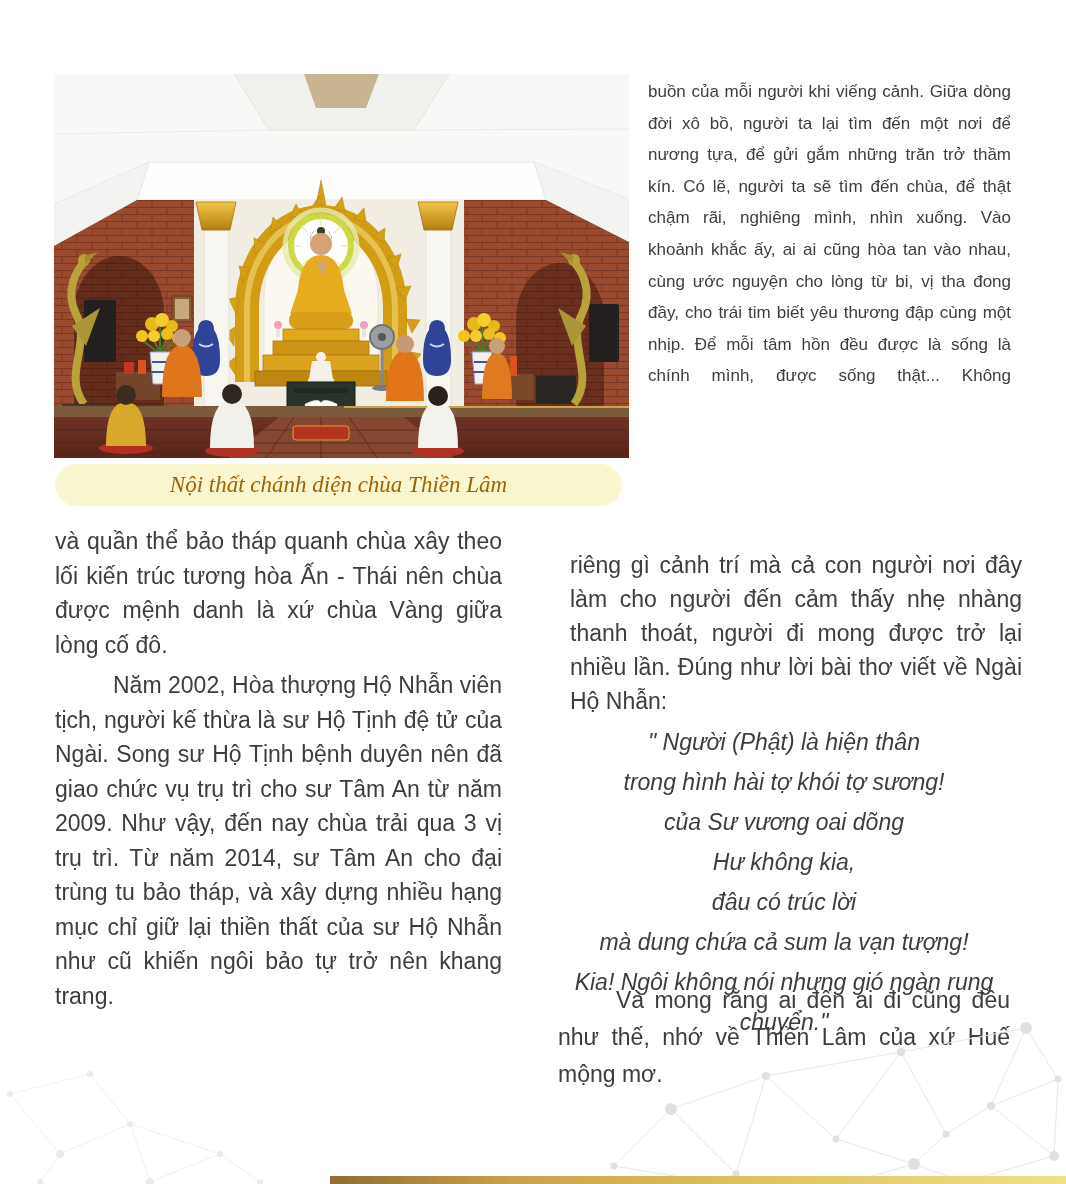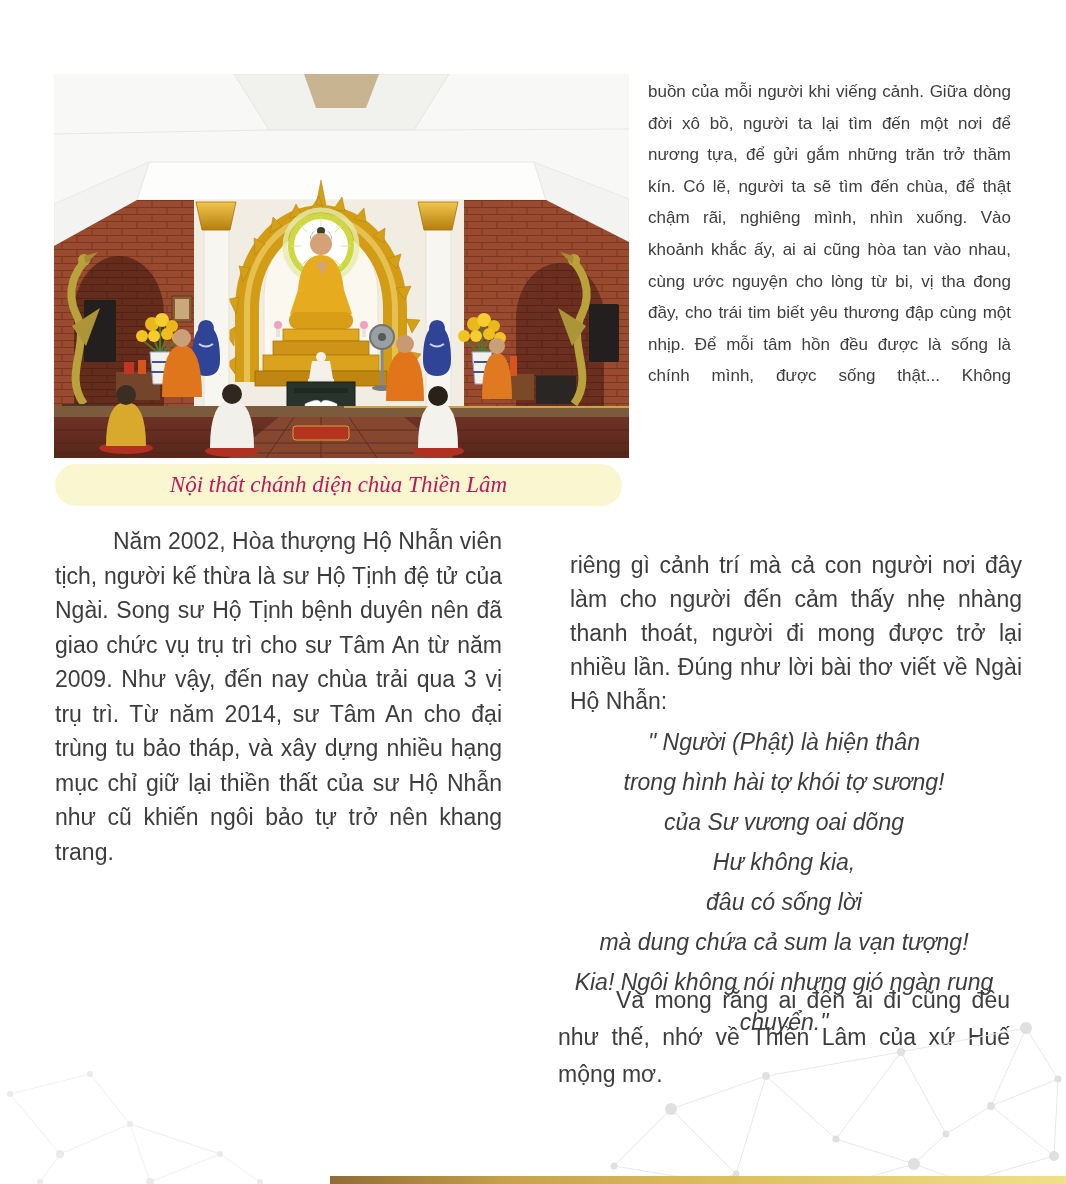"Nội thất chánh diện chùa" .caption { color: #be185d -> #a16207 }
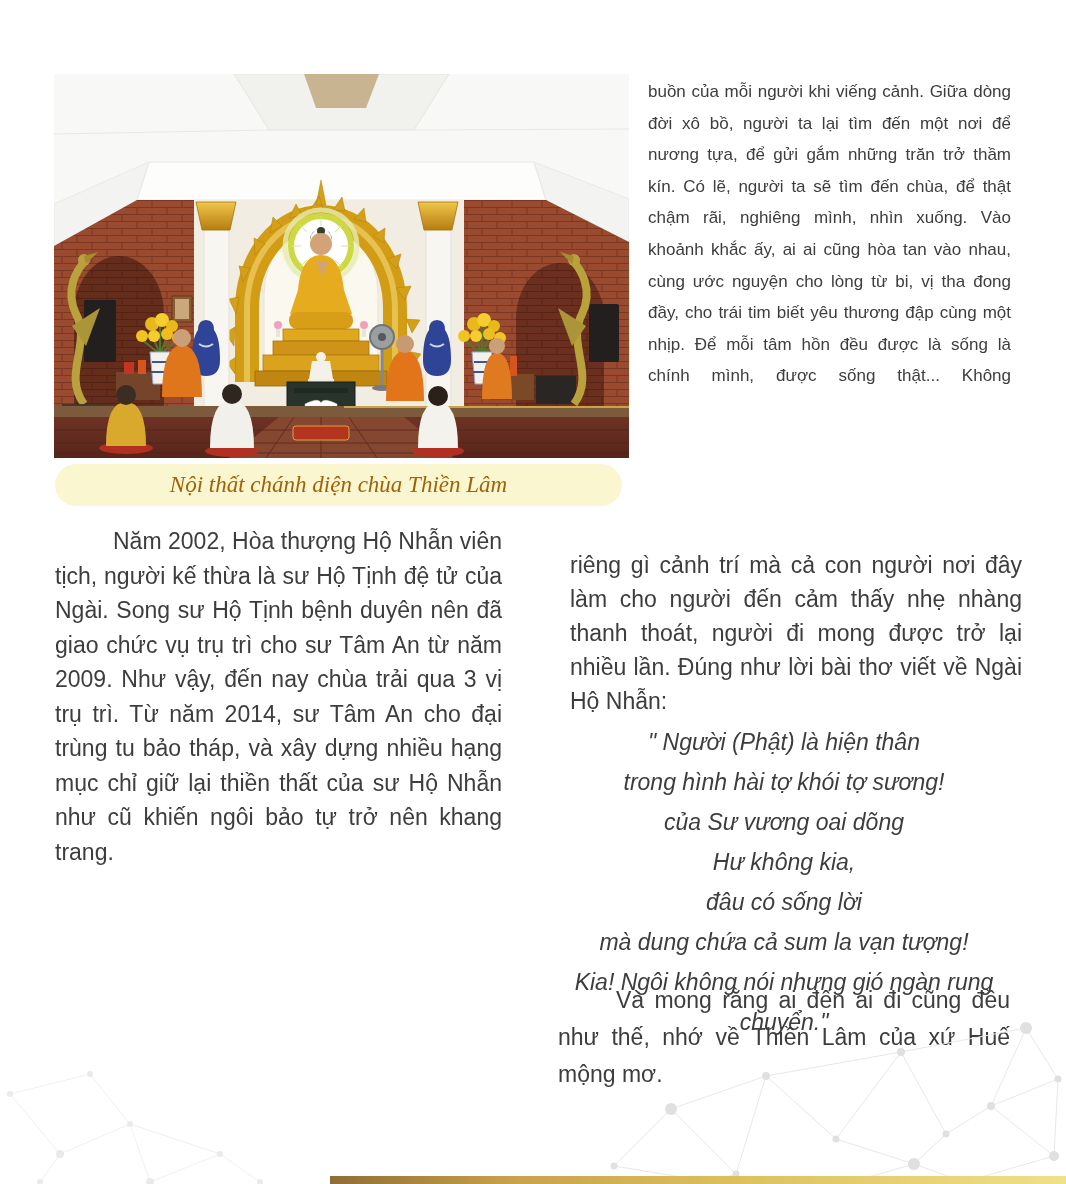"và quần thể bảo tháp" p { html: none -> <p>và quần thể bảo tháp quanh chùa xây theo lối kiến trúc tương hòa Ấn - Thái nên chùa được mệnh danh là xứ chùa Vàng giữa lòng cố đô.</p> }
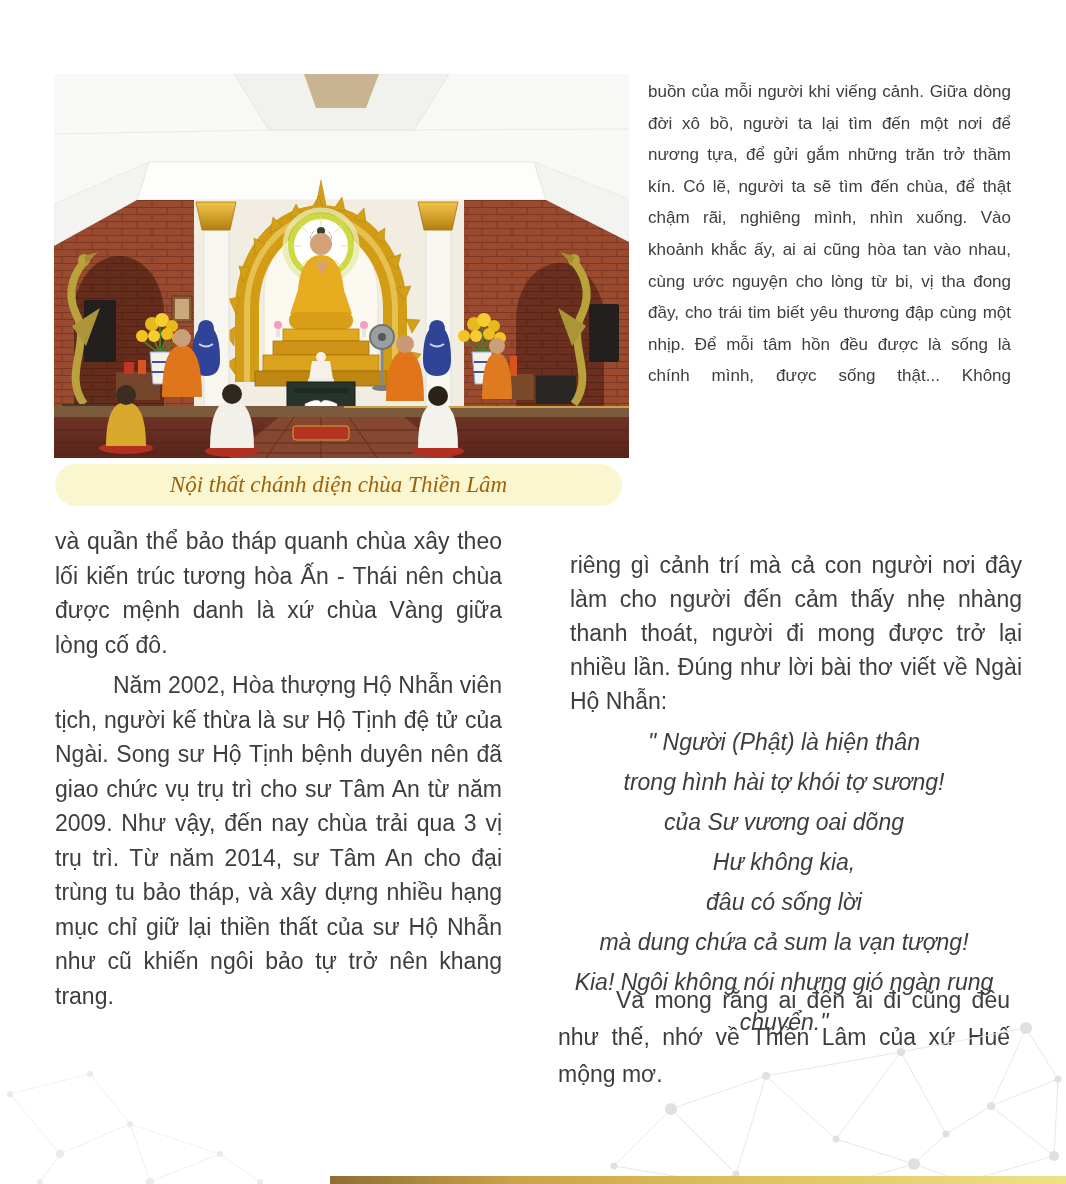"đâu có sống lời" div { text: sống -> trúc }
